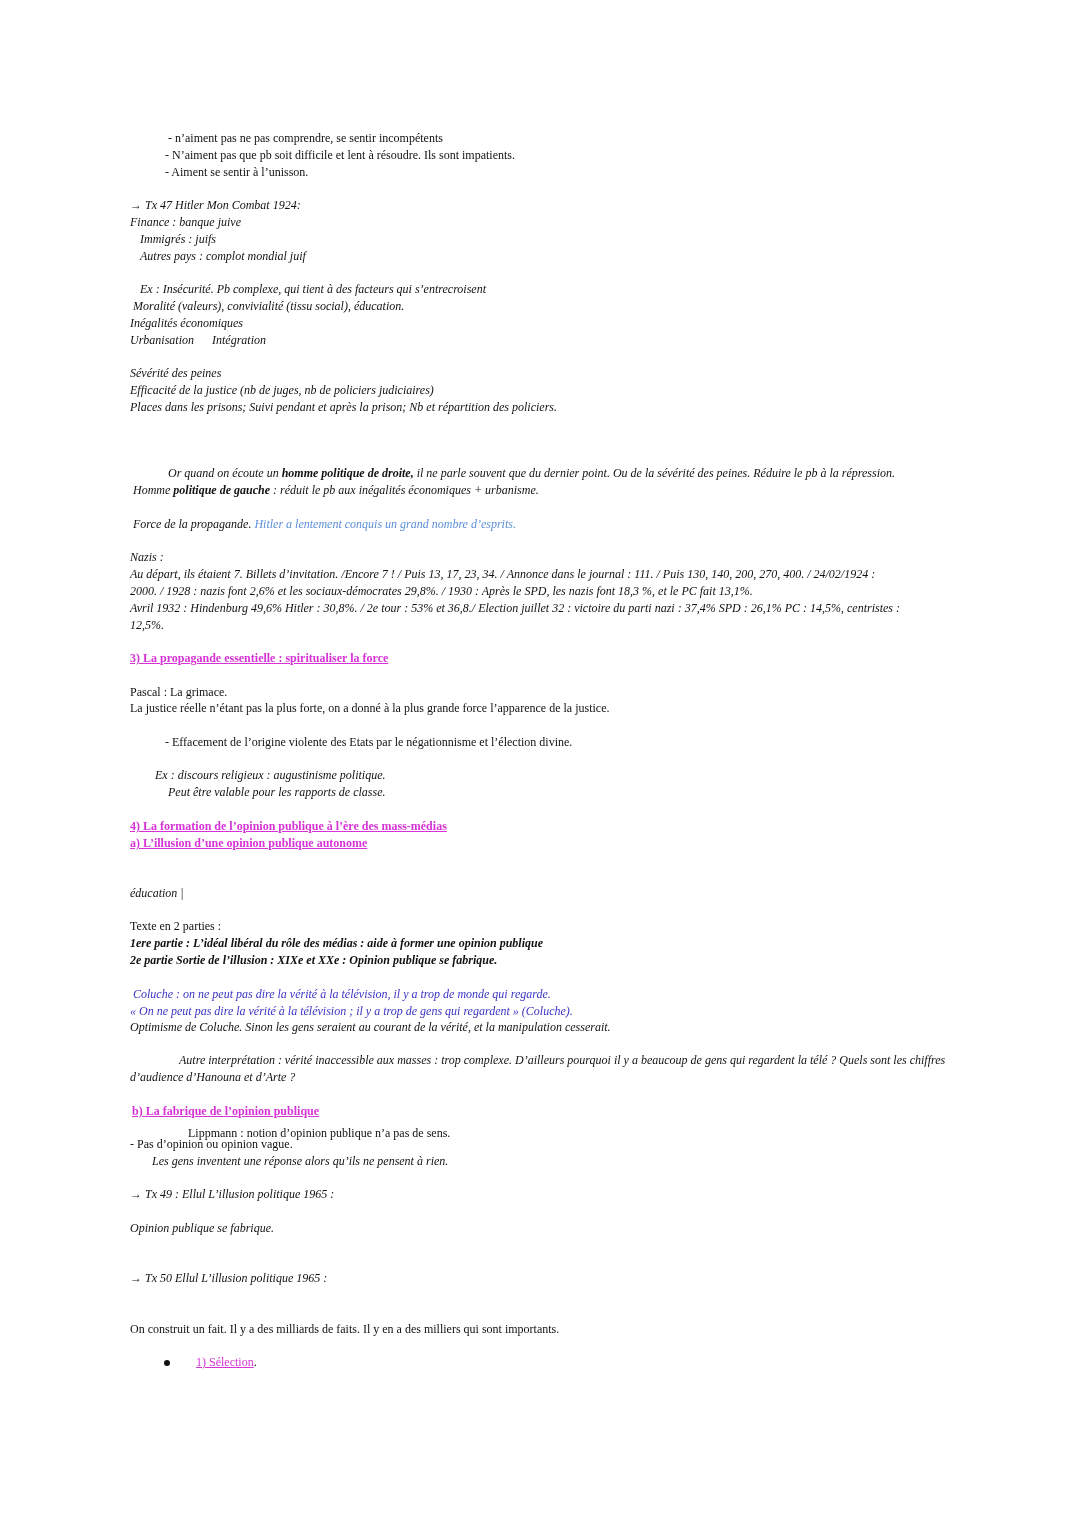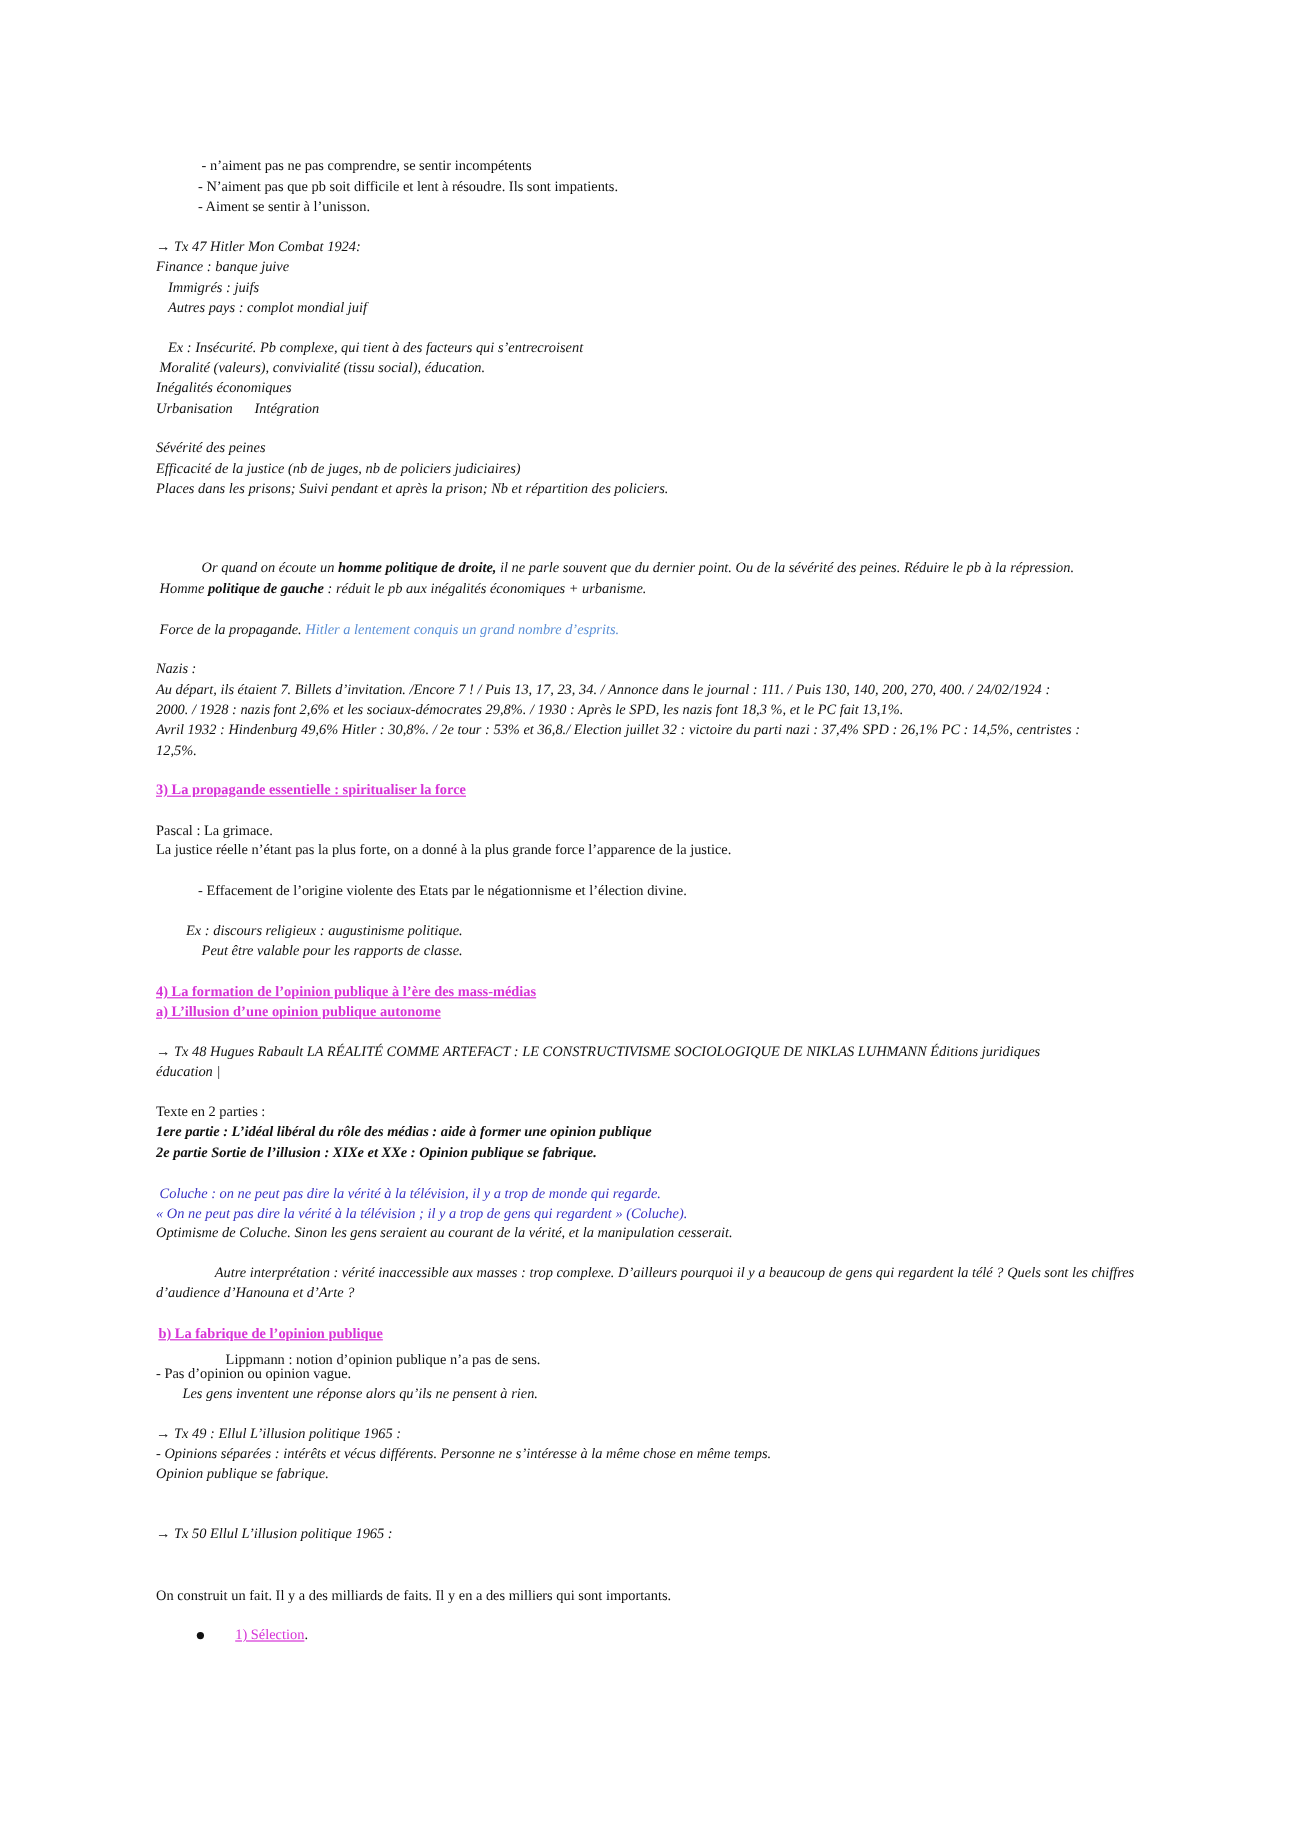"→ Tx 48 Hugues Rabault" div.ln { html: <div>→ Tx 48 Hugues Rabault LA RÉALITÉ COMME ARTEFACT : LE CONSTRUCTIVISME SOCIOLOGIQUE DE NIKLAS LUHMANN Éditions juridiques</div> -> none }
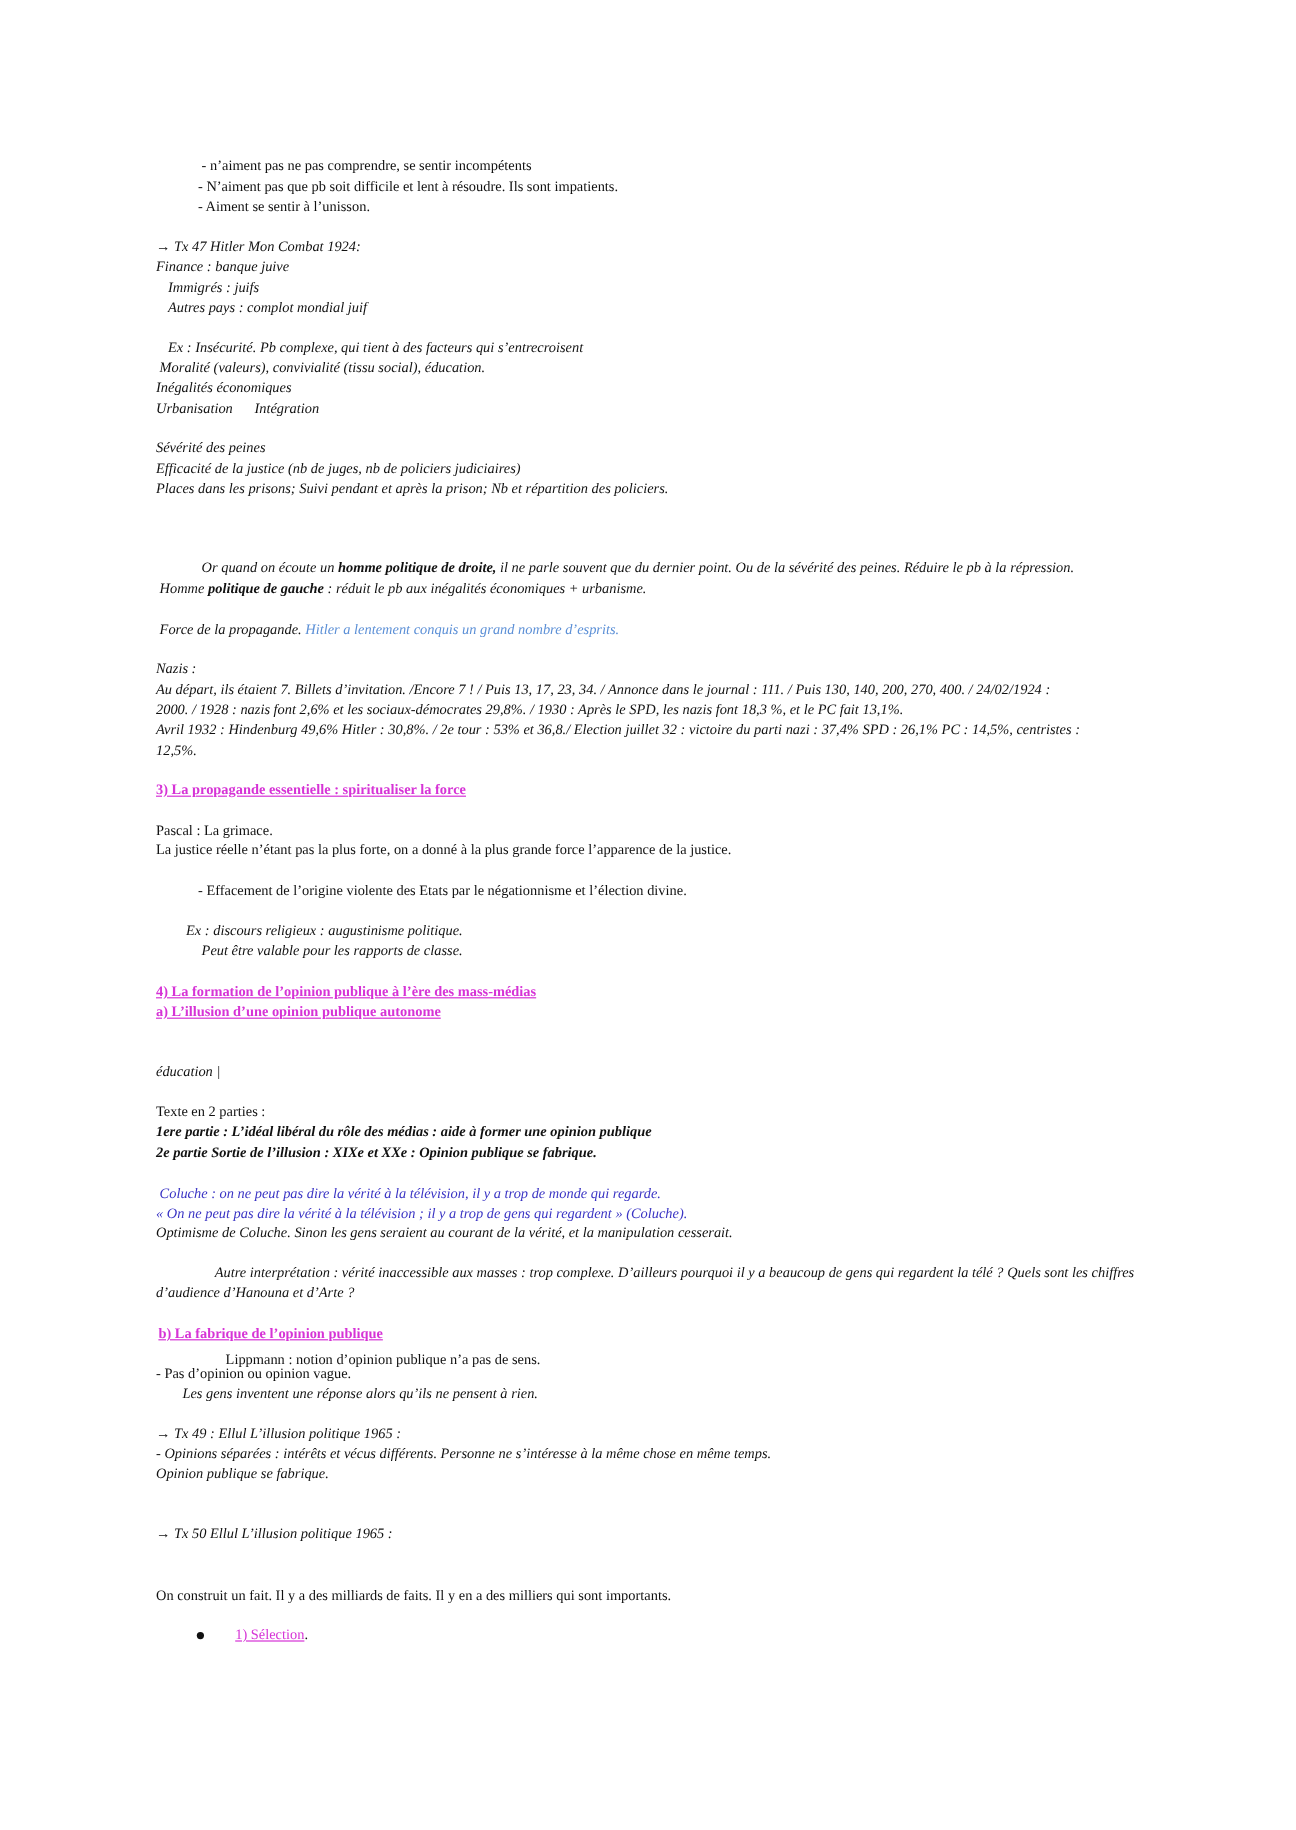"- Opinions séparées : intérêts" div.ln { html: <div>- Opinions séparées : intérêts et vécus différents. Personne ne s’intéresse à la même chose en même temps.</div> -> none }
